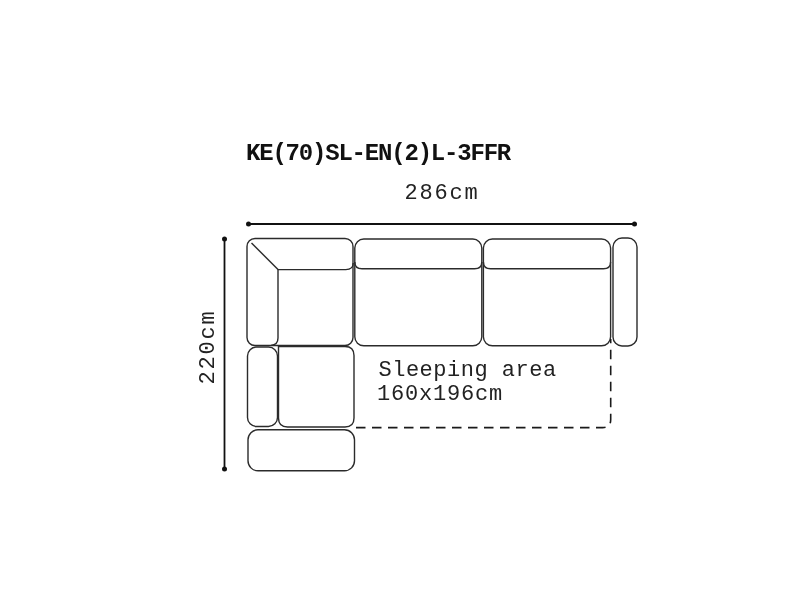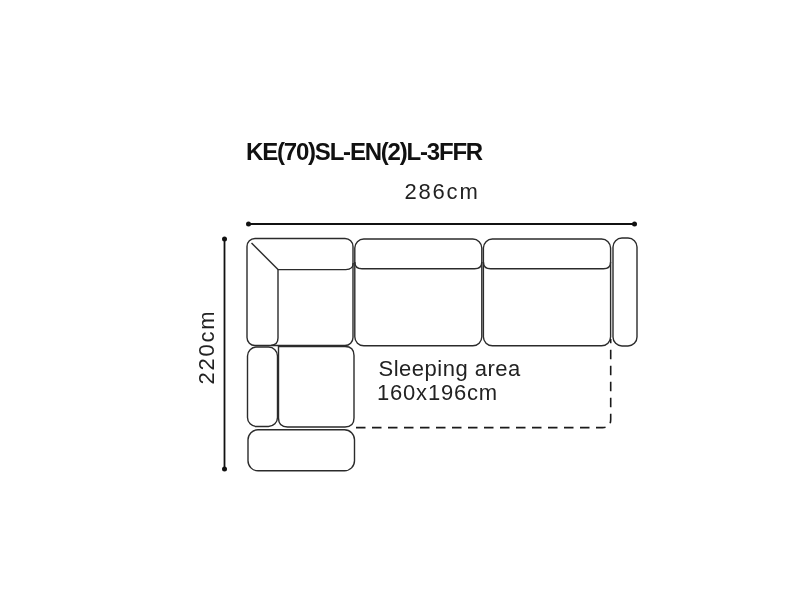"KE(70)SL-EN(2)L-3FFR" .page { font-family: Liberation Sans, sans-serif -> Liberation Mono, monospace }
